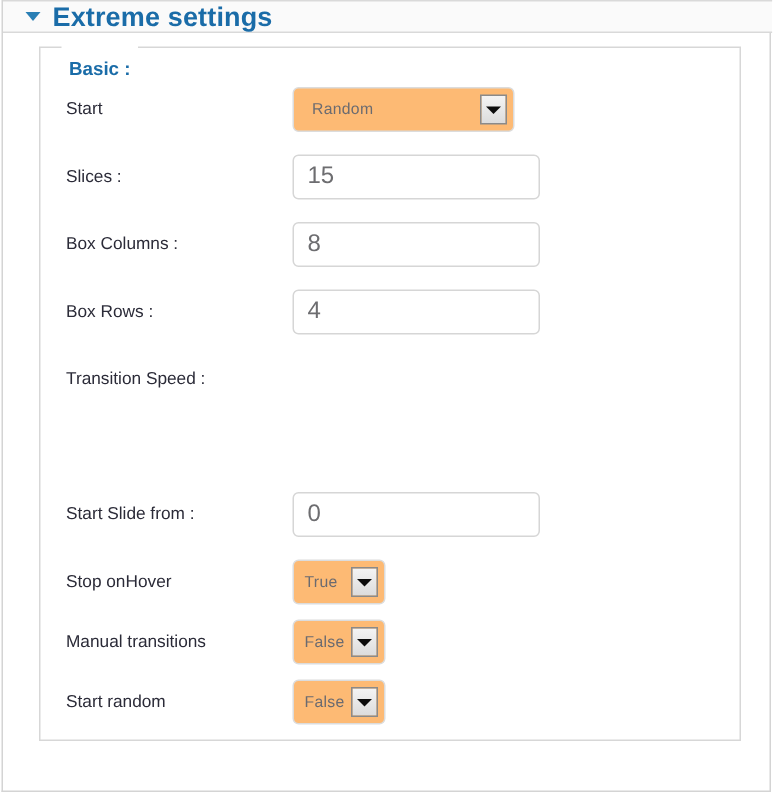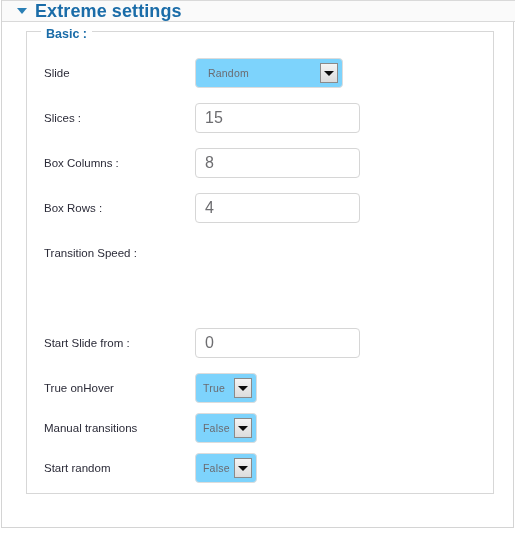"Basic :" .legend { padding: 4px 5px -> 16px 5px }
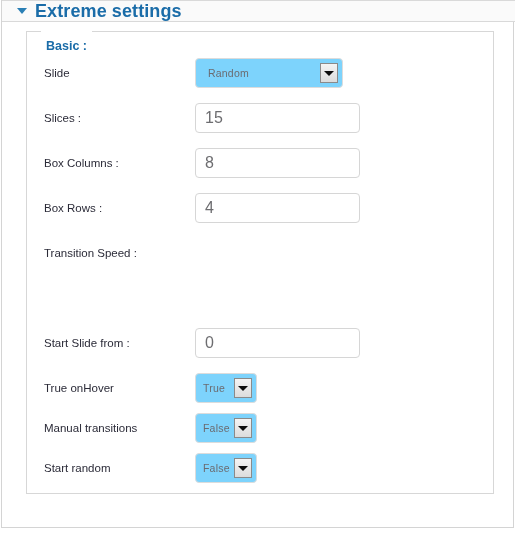"Slide" label.row-label { text: Slide -> Start }
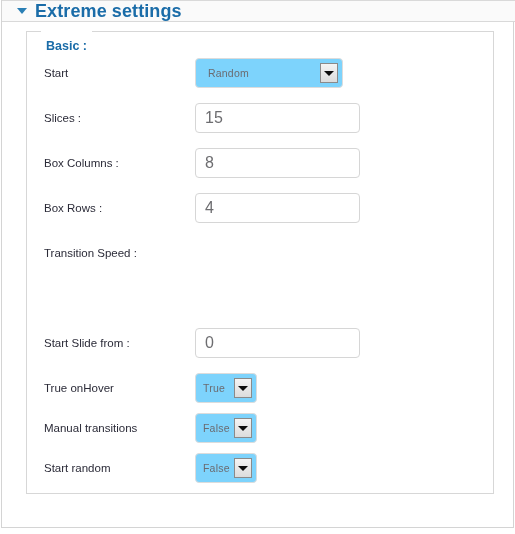"Random" .select { background: #7dd3fc -> #fdba74 }
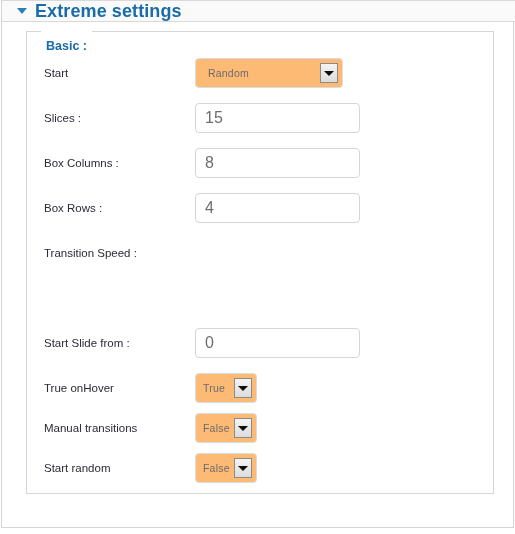"True onHover" label.row-label { text: True -> Stop }
